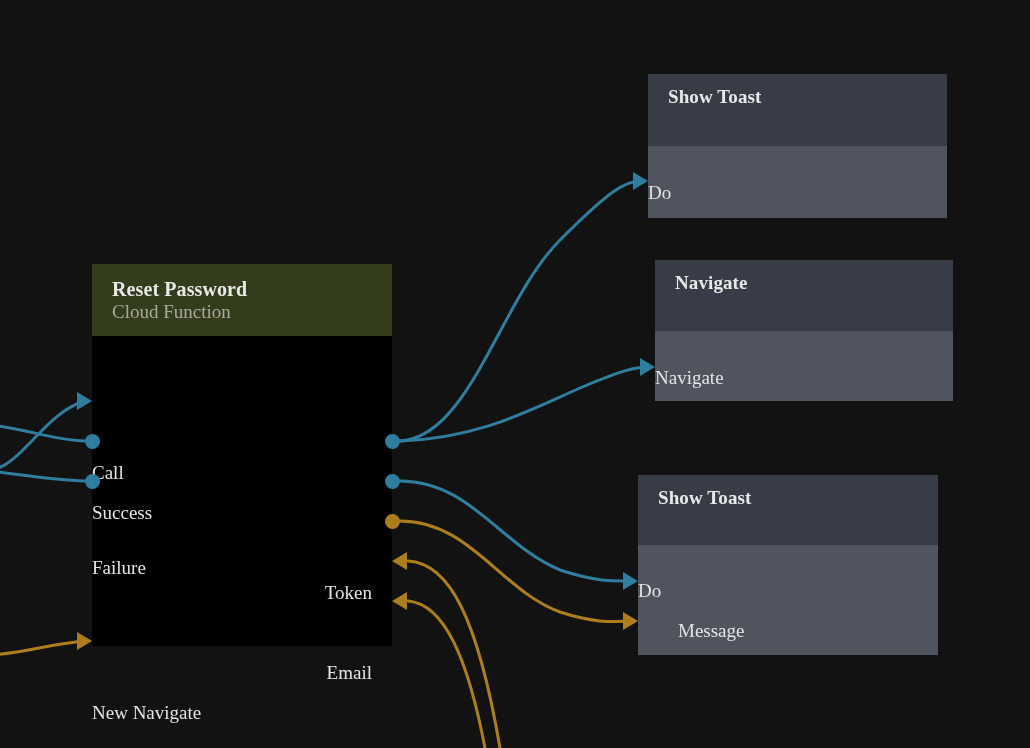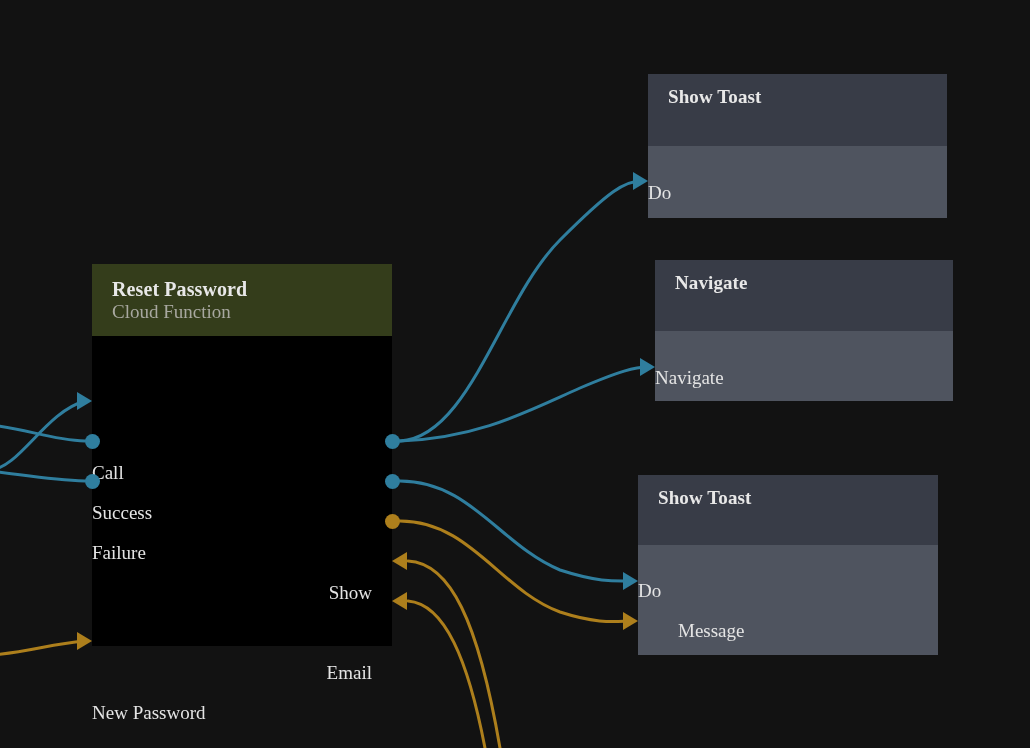"Failure" div.port-row { align-items: none -> flex-end; top: 197px -> 203px }
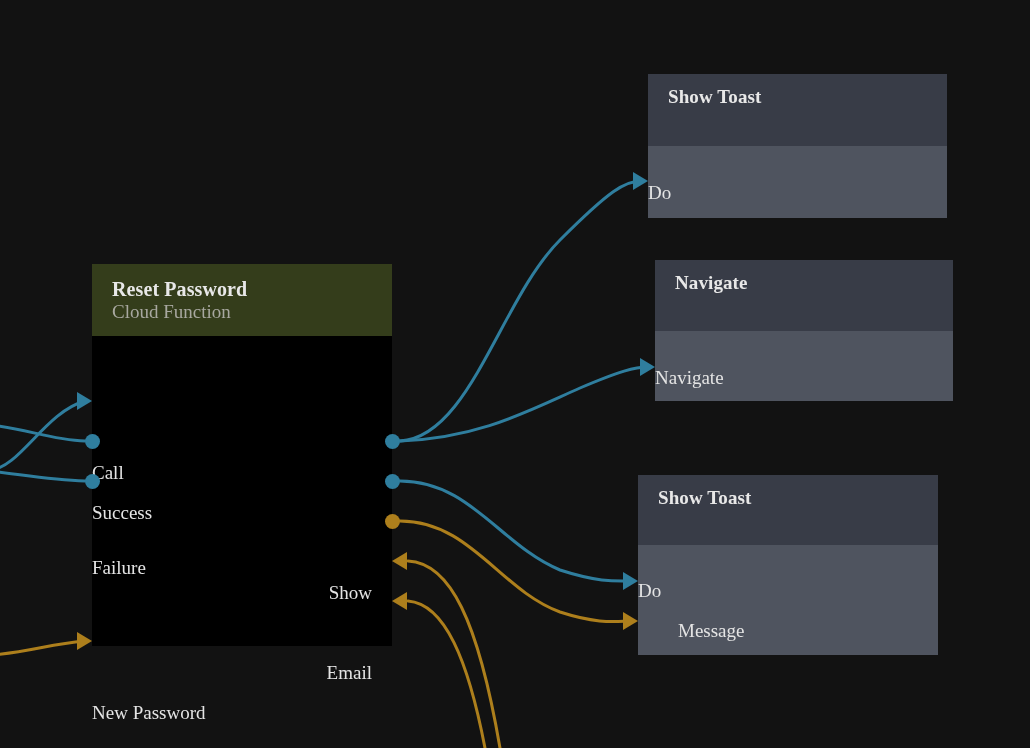"Show" span.port-label { text: Show -> Token }
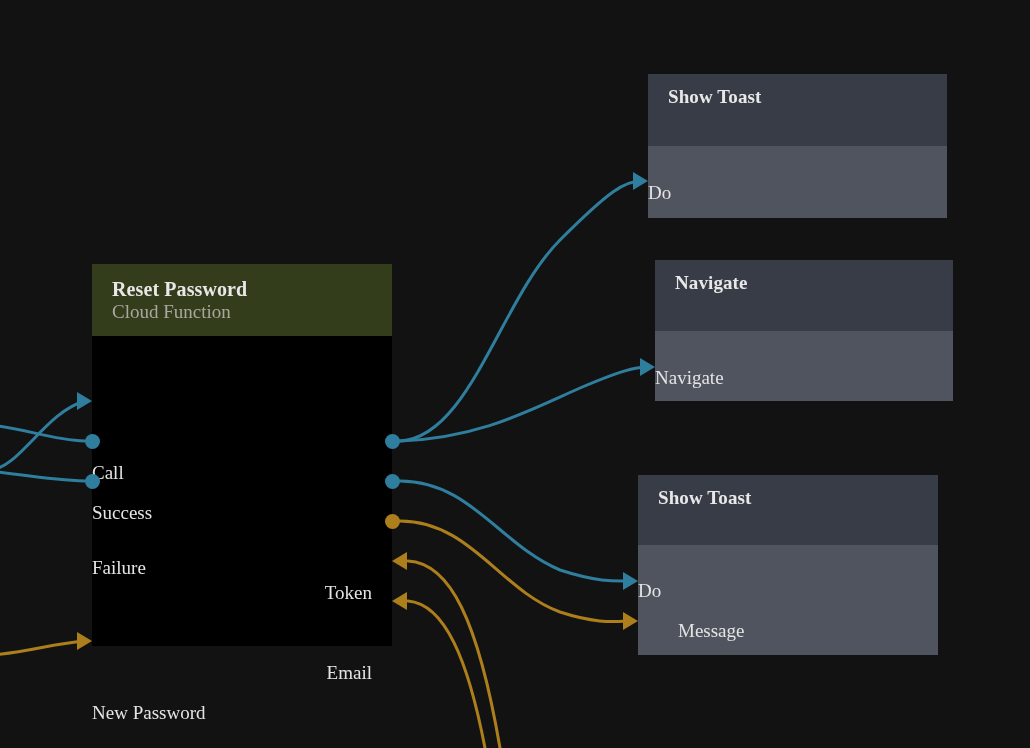"New Password" span.port-label { text: Password -> Navigate }
